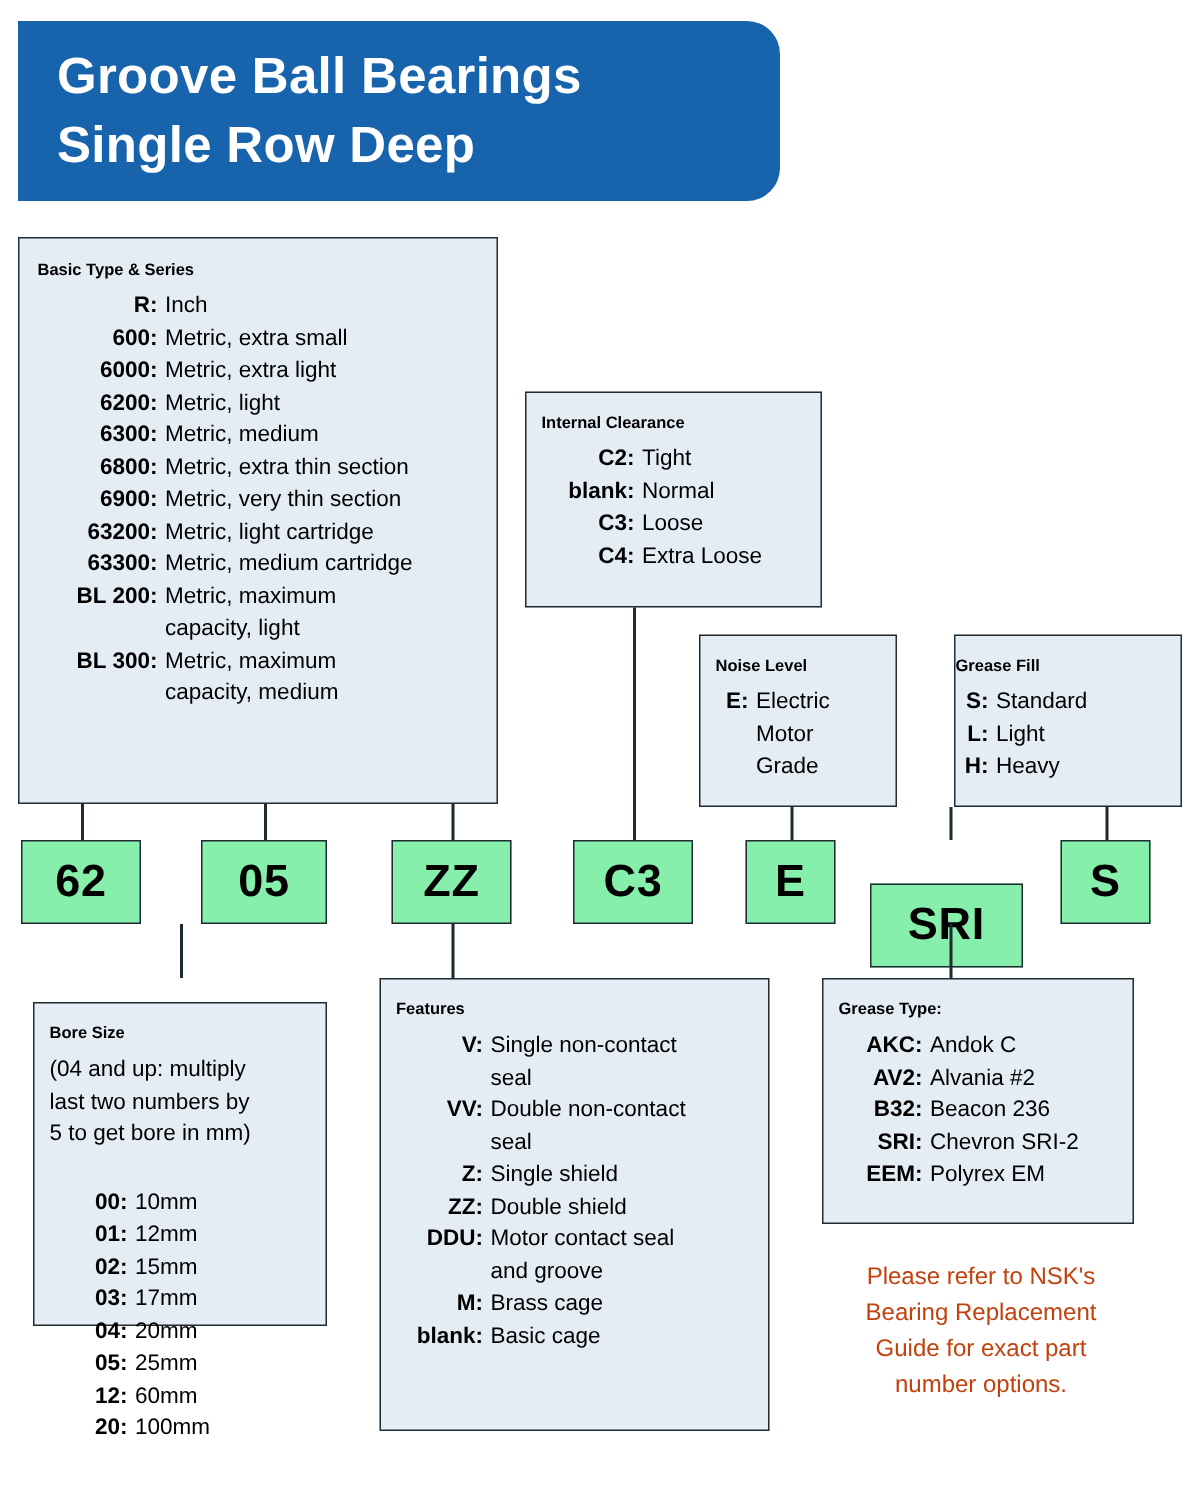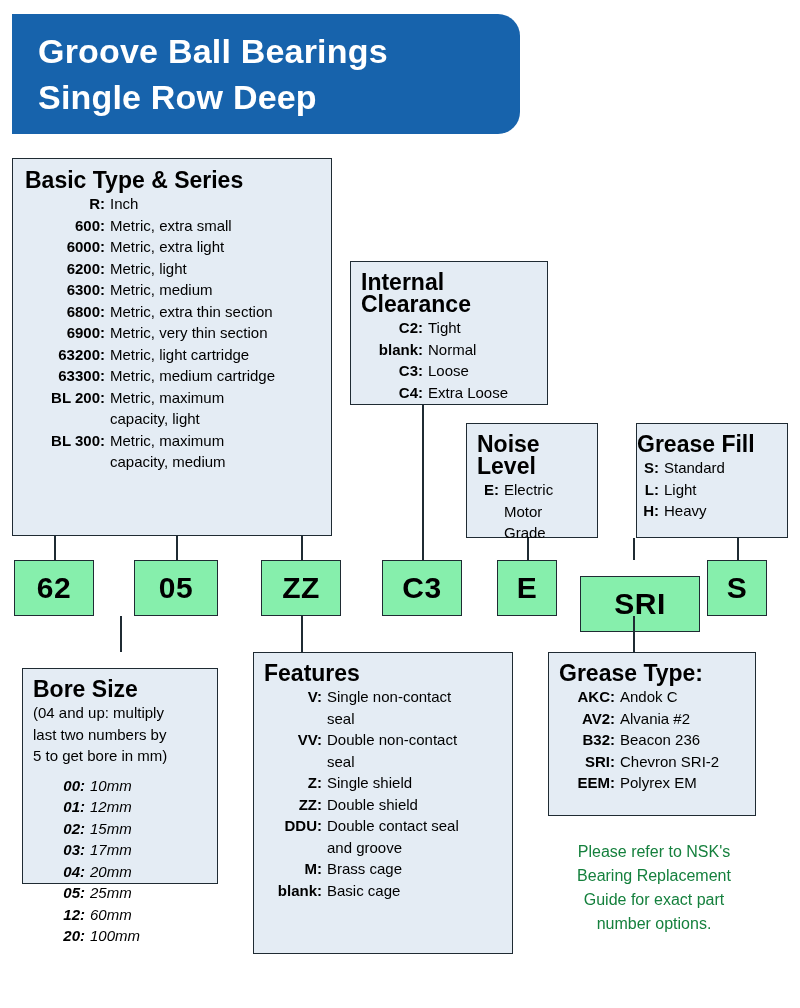"Basic Type & Series" .box-title { font-size: 23px -> 11px }
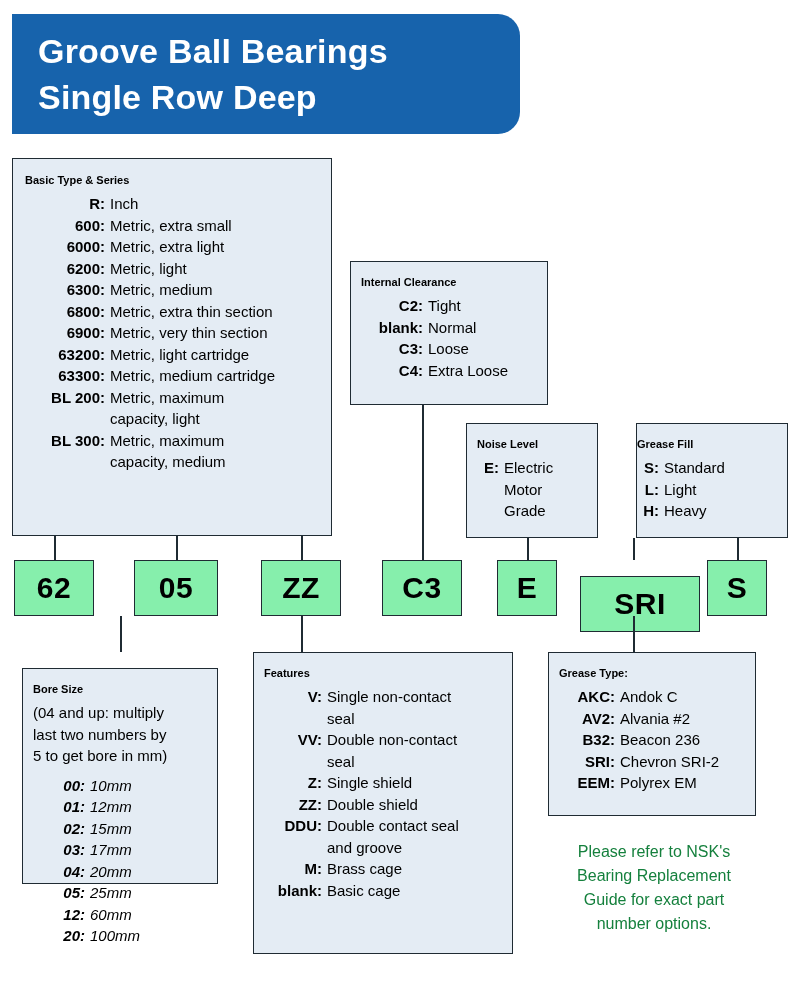"SRI" div.chip { top: 576px -> 589px; width: 120px -> 102px }
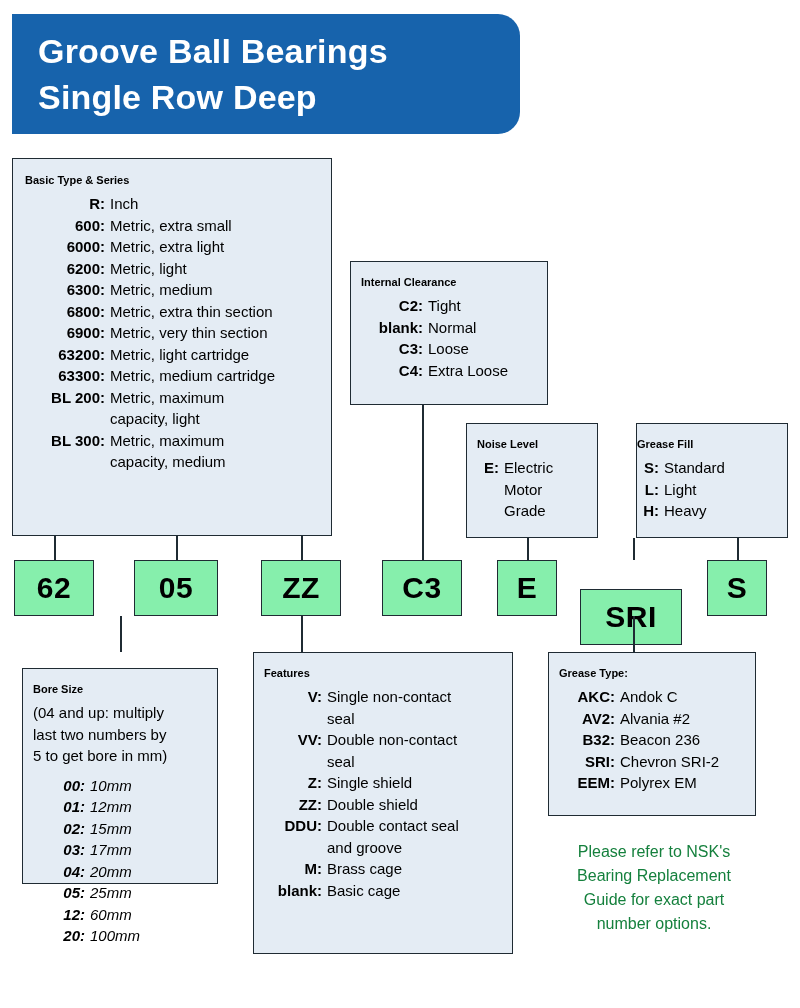"00:" div.rows { font-style: italic -> none; margin-top: 8px -> 24px }
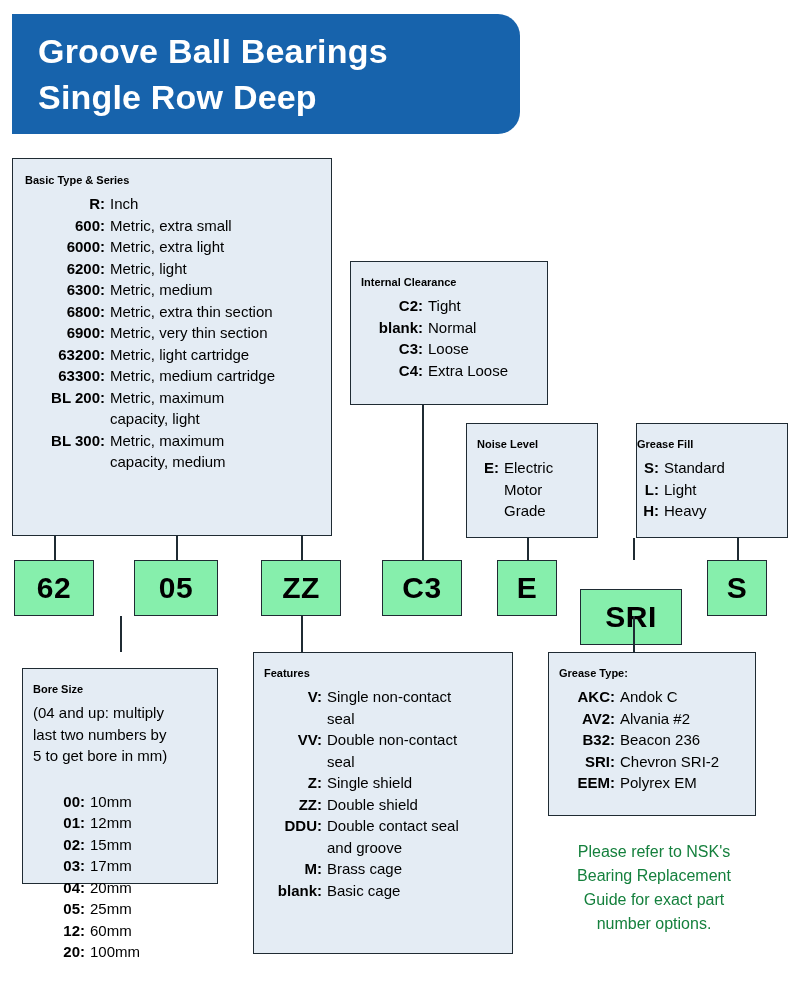"Double contact seal" span.val { text: Double -> Motor }
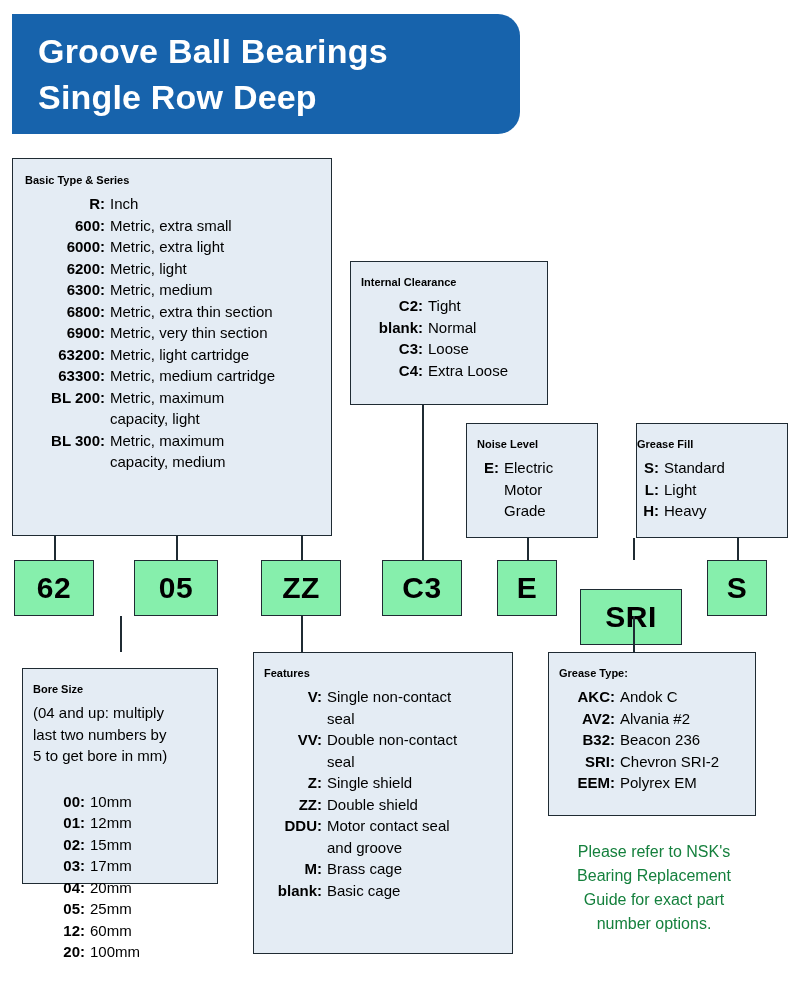"Please refer to NSK's" .note { color: #15803d -> #c2410c }
